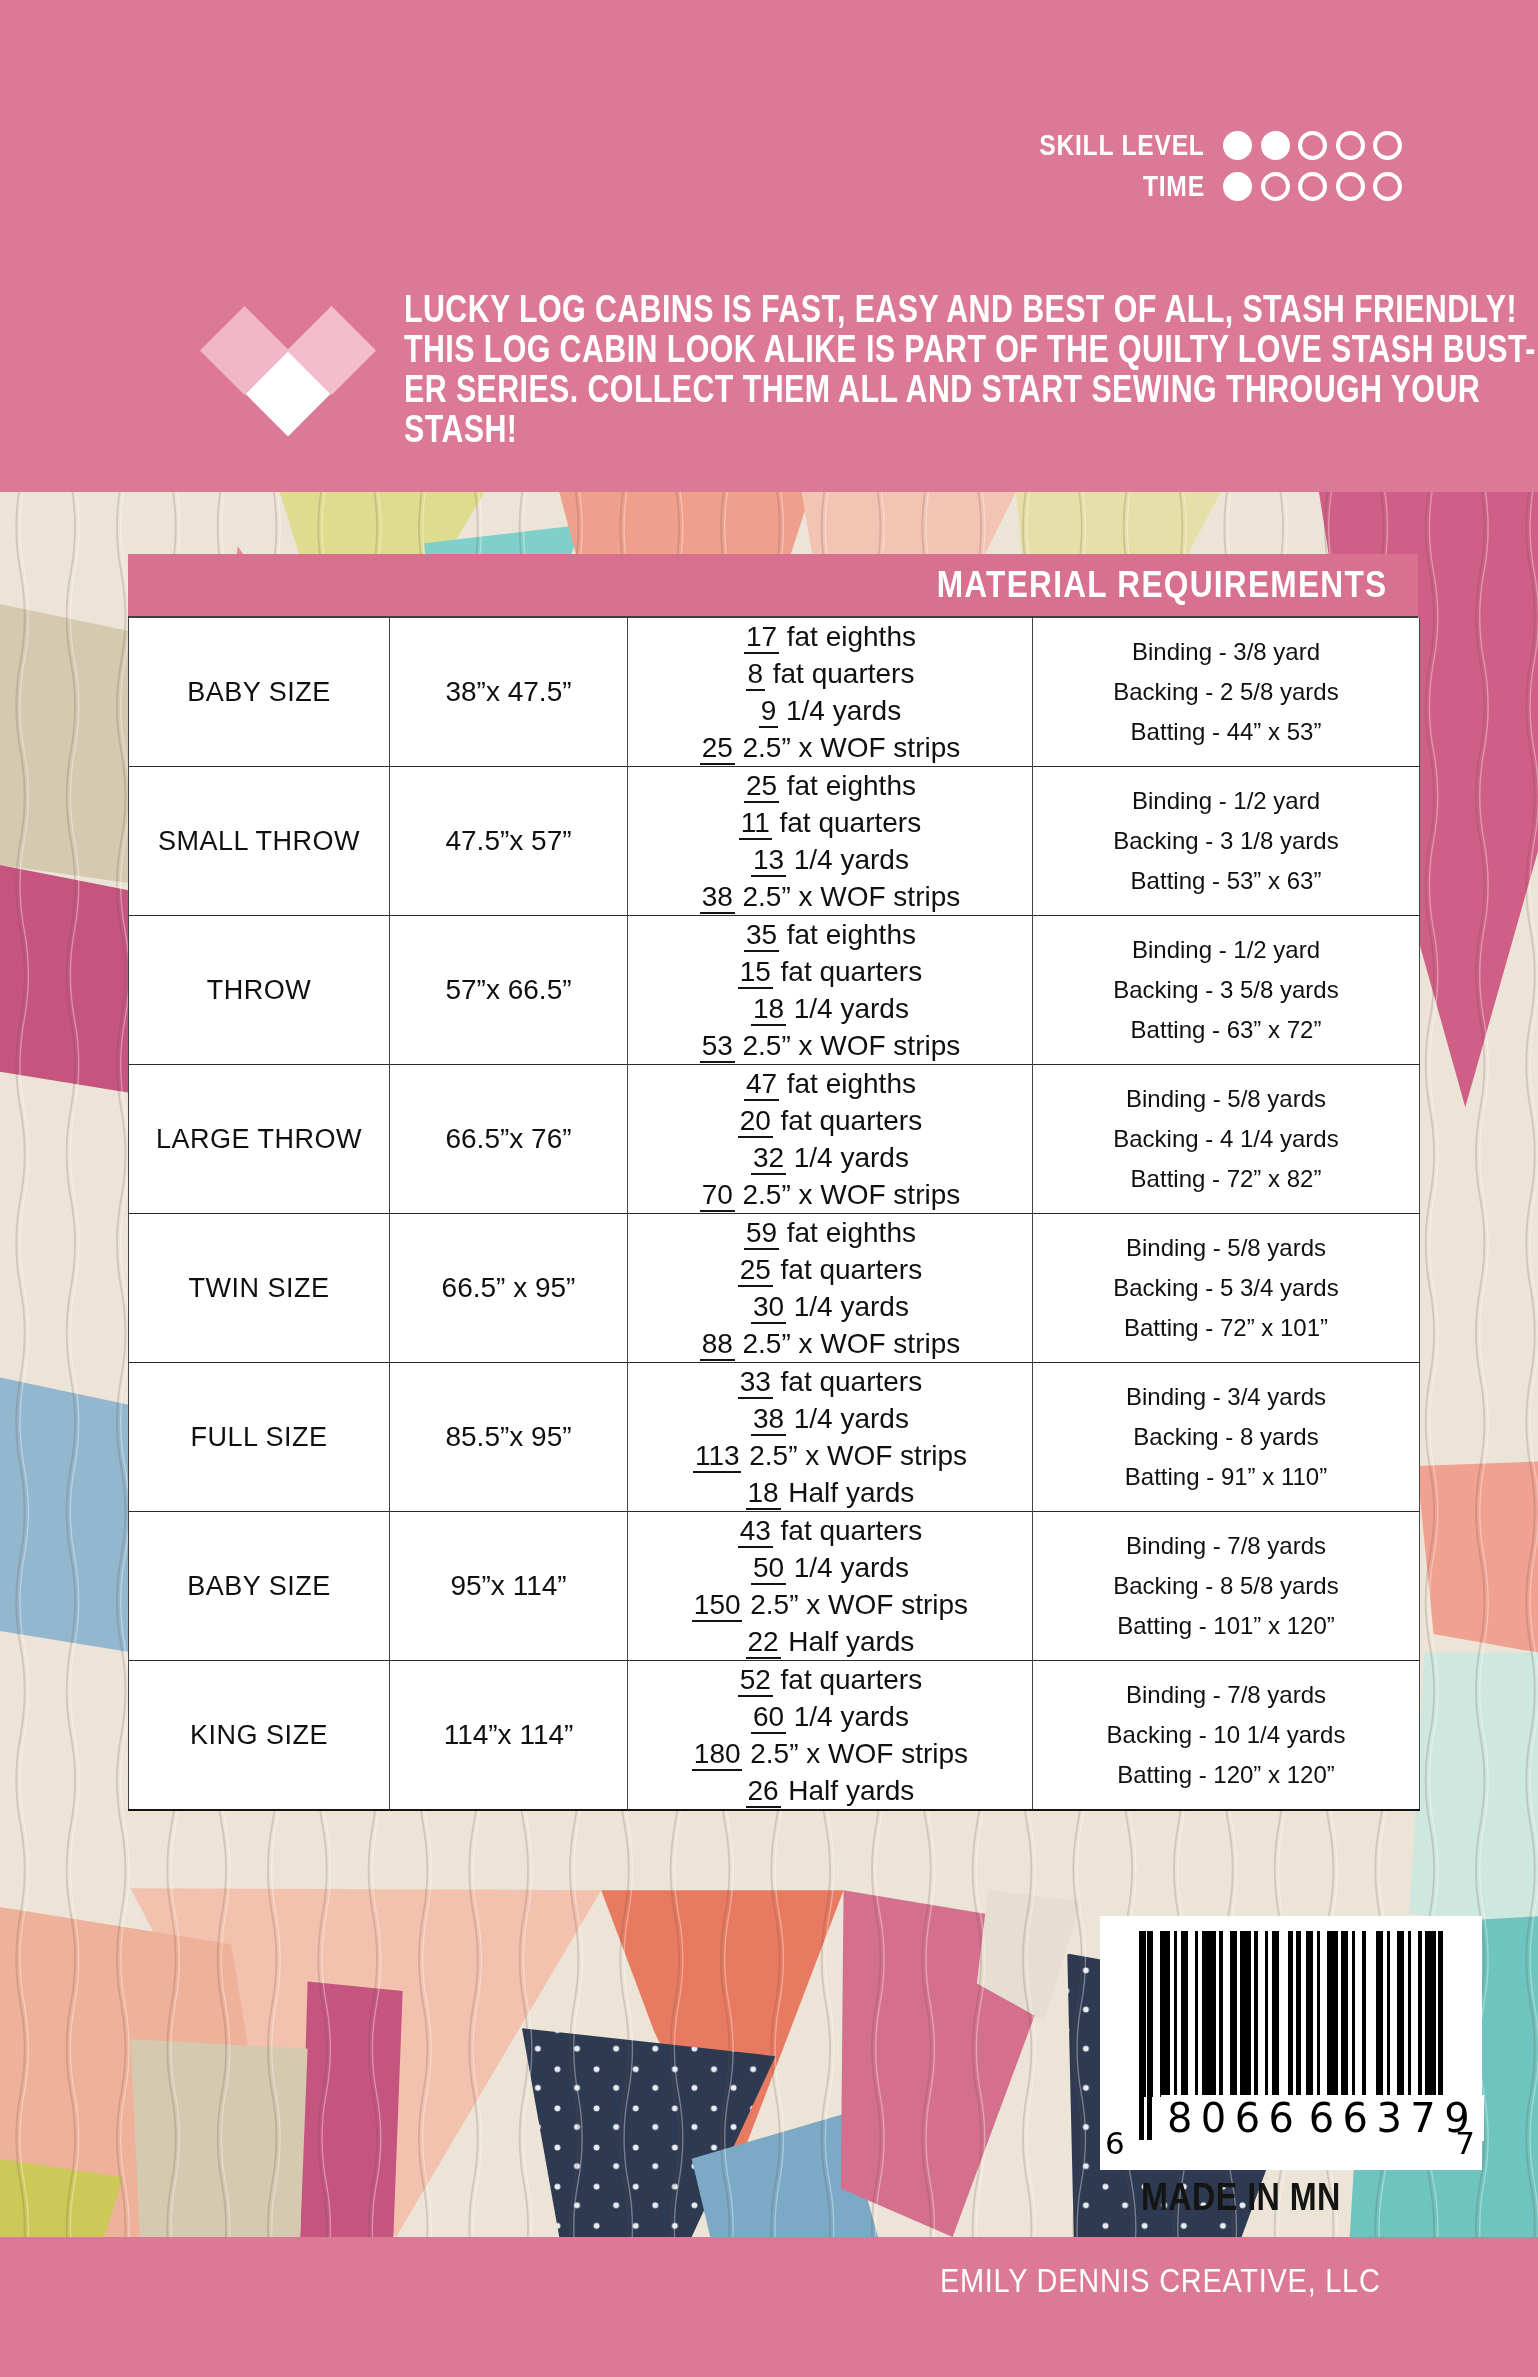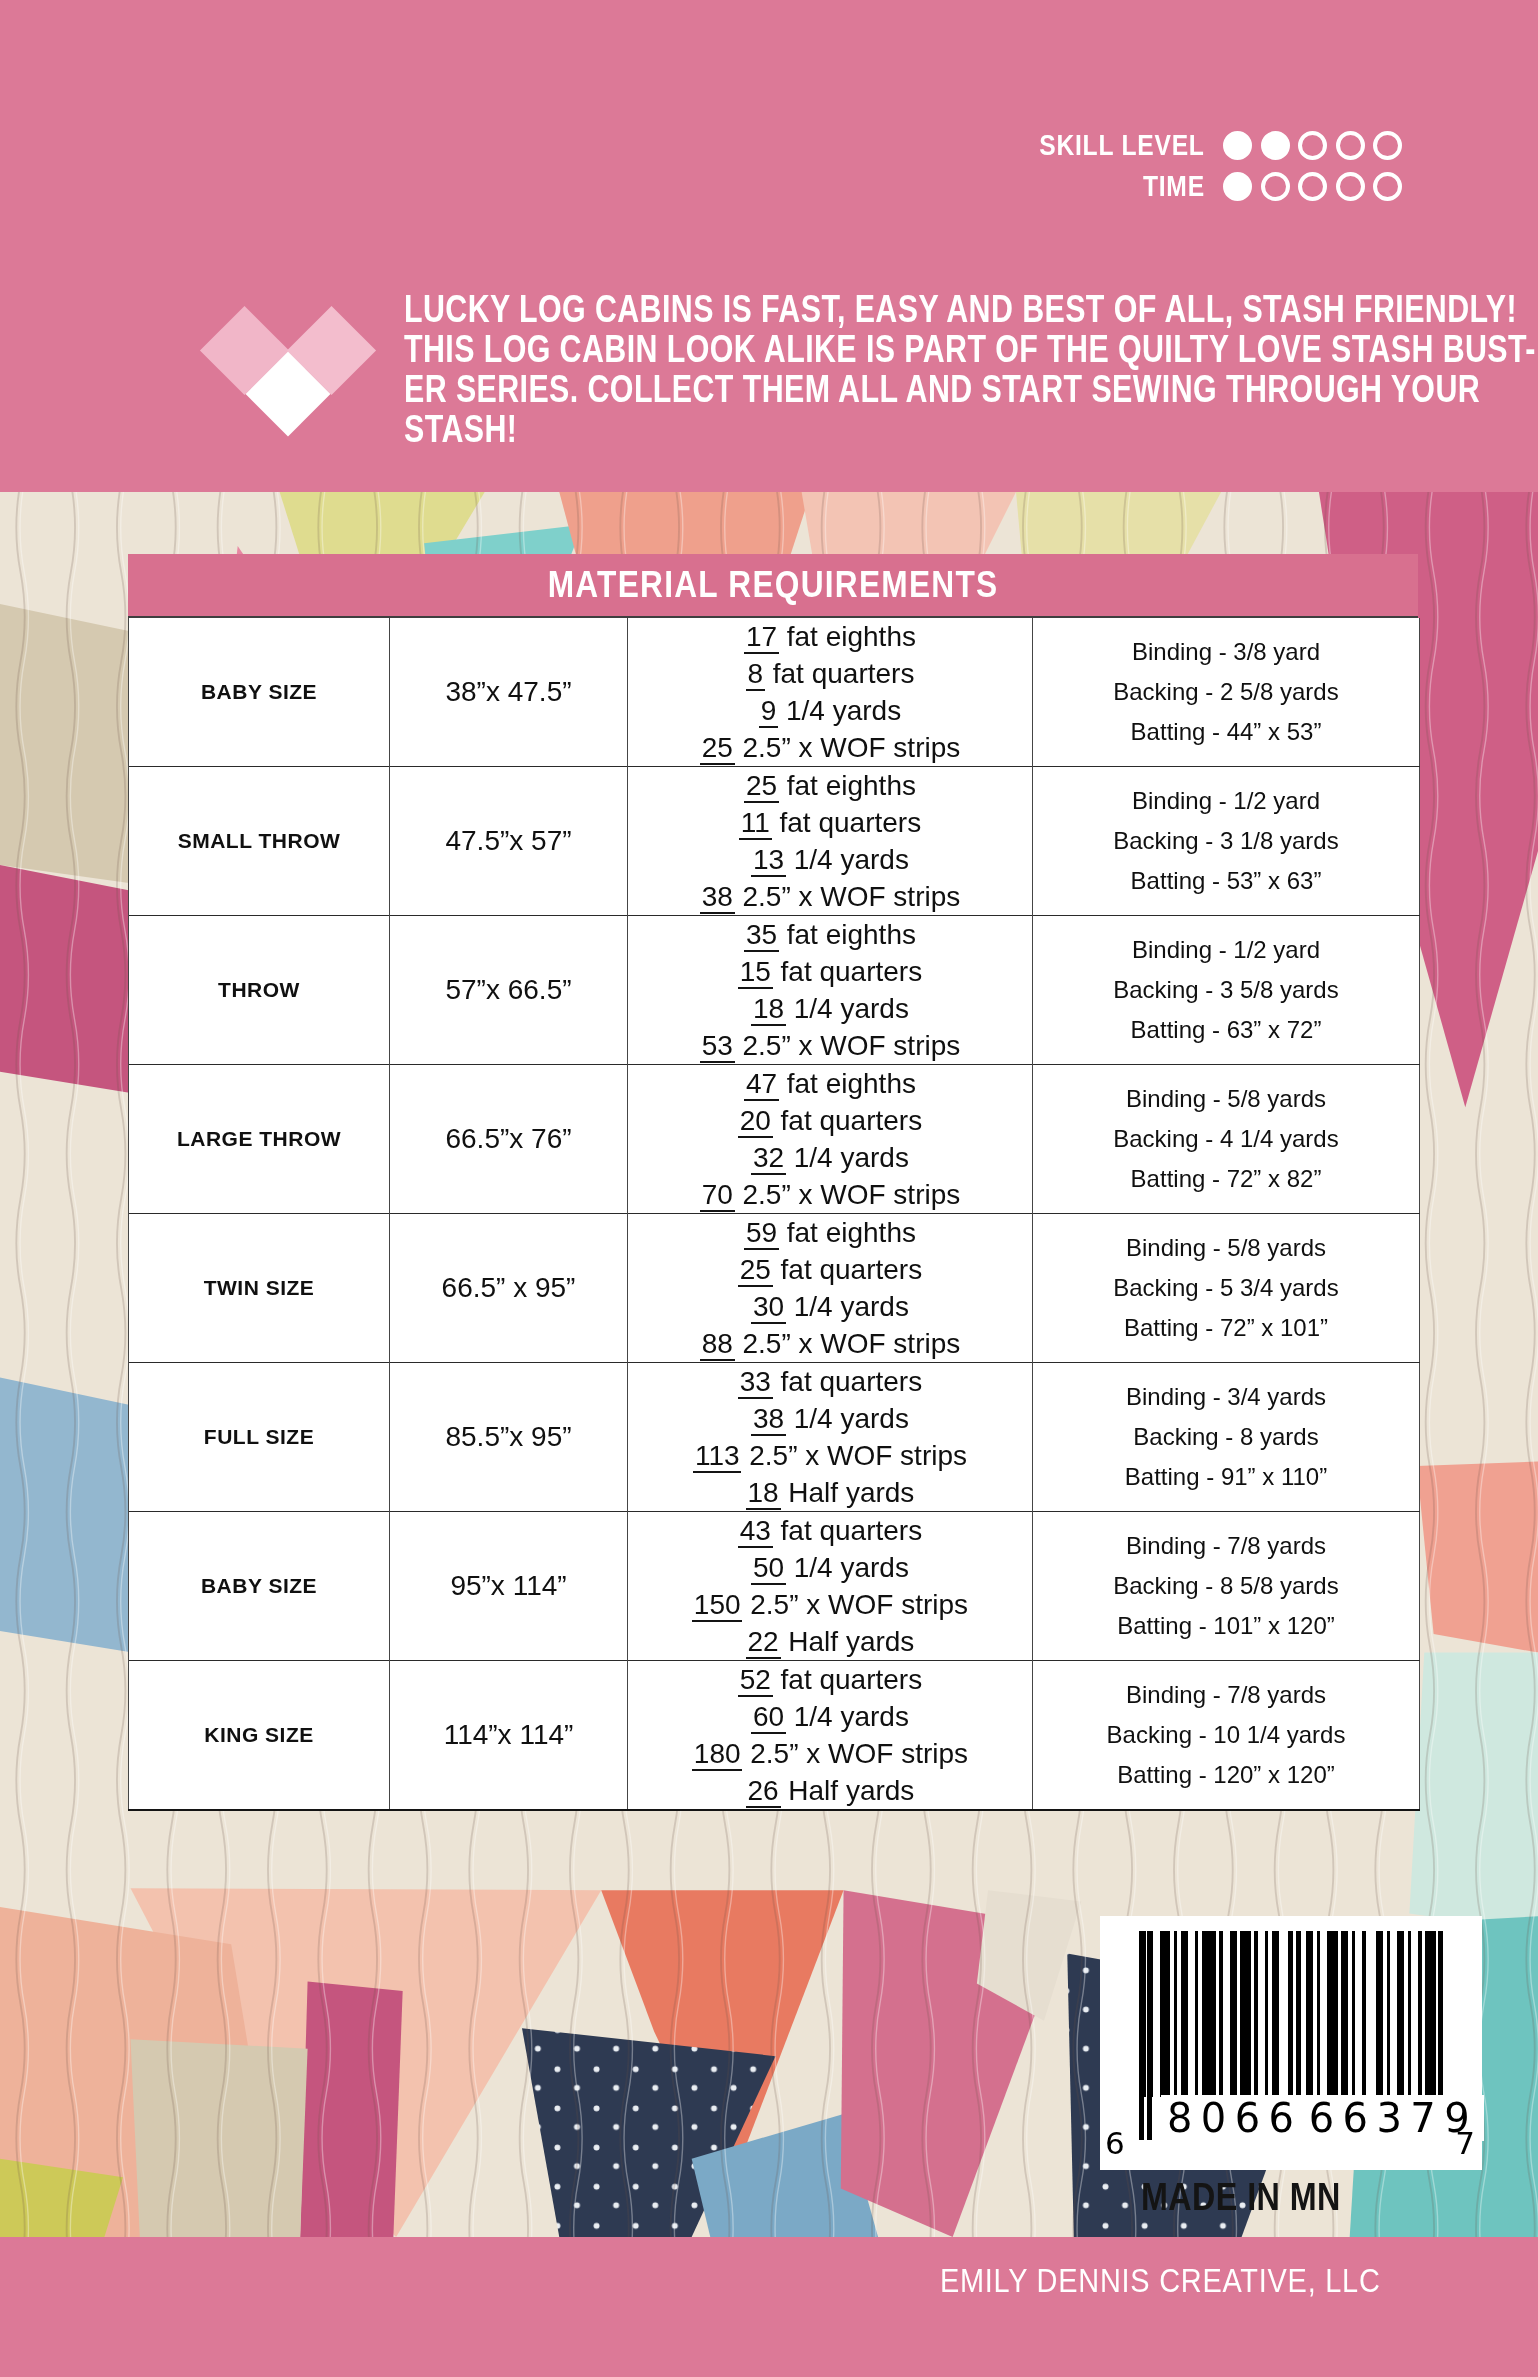"MATERIAL REQUIREMENTS" .mat-title { justify-content: center -> flex-end }
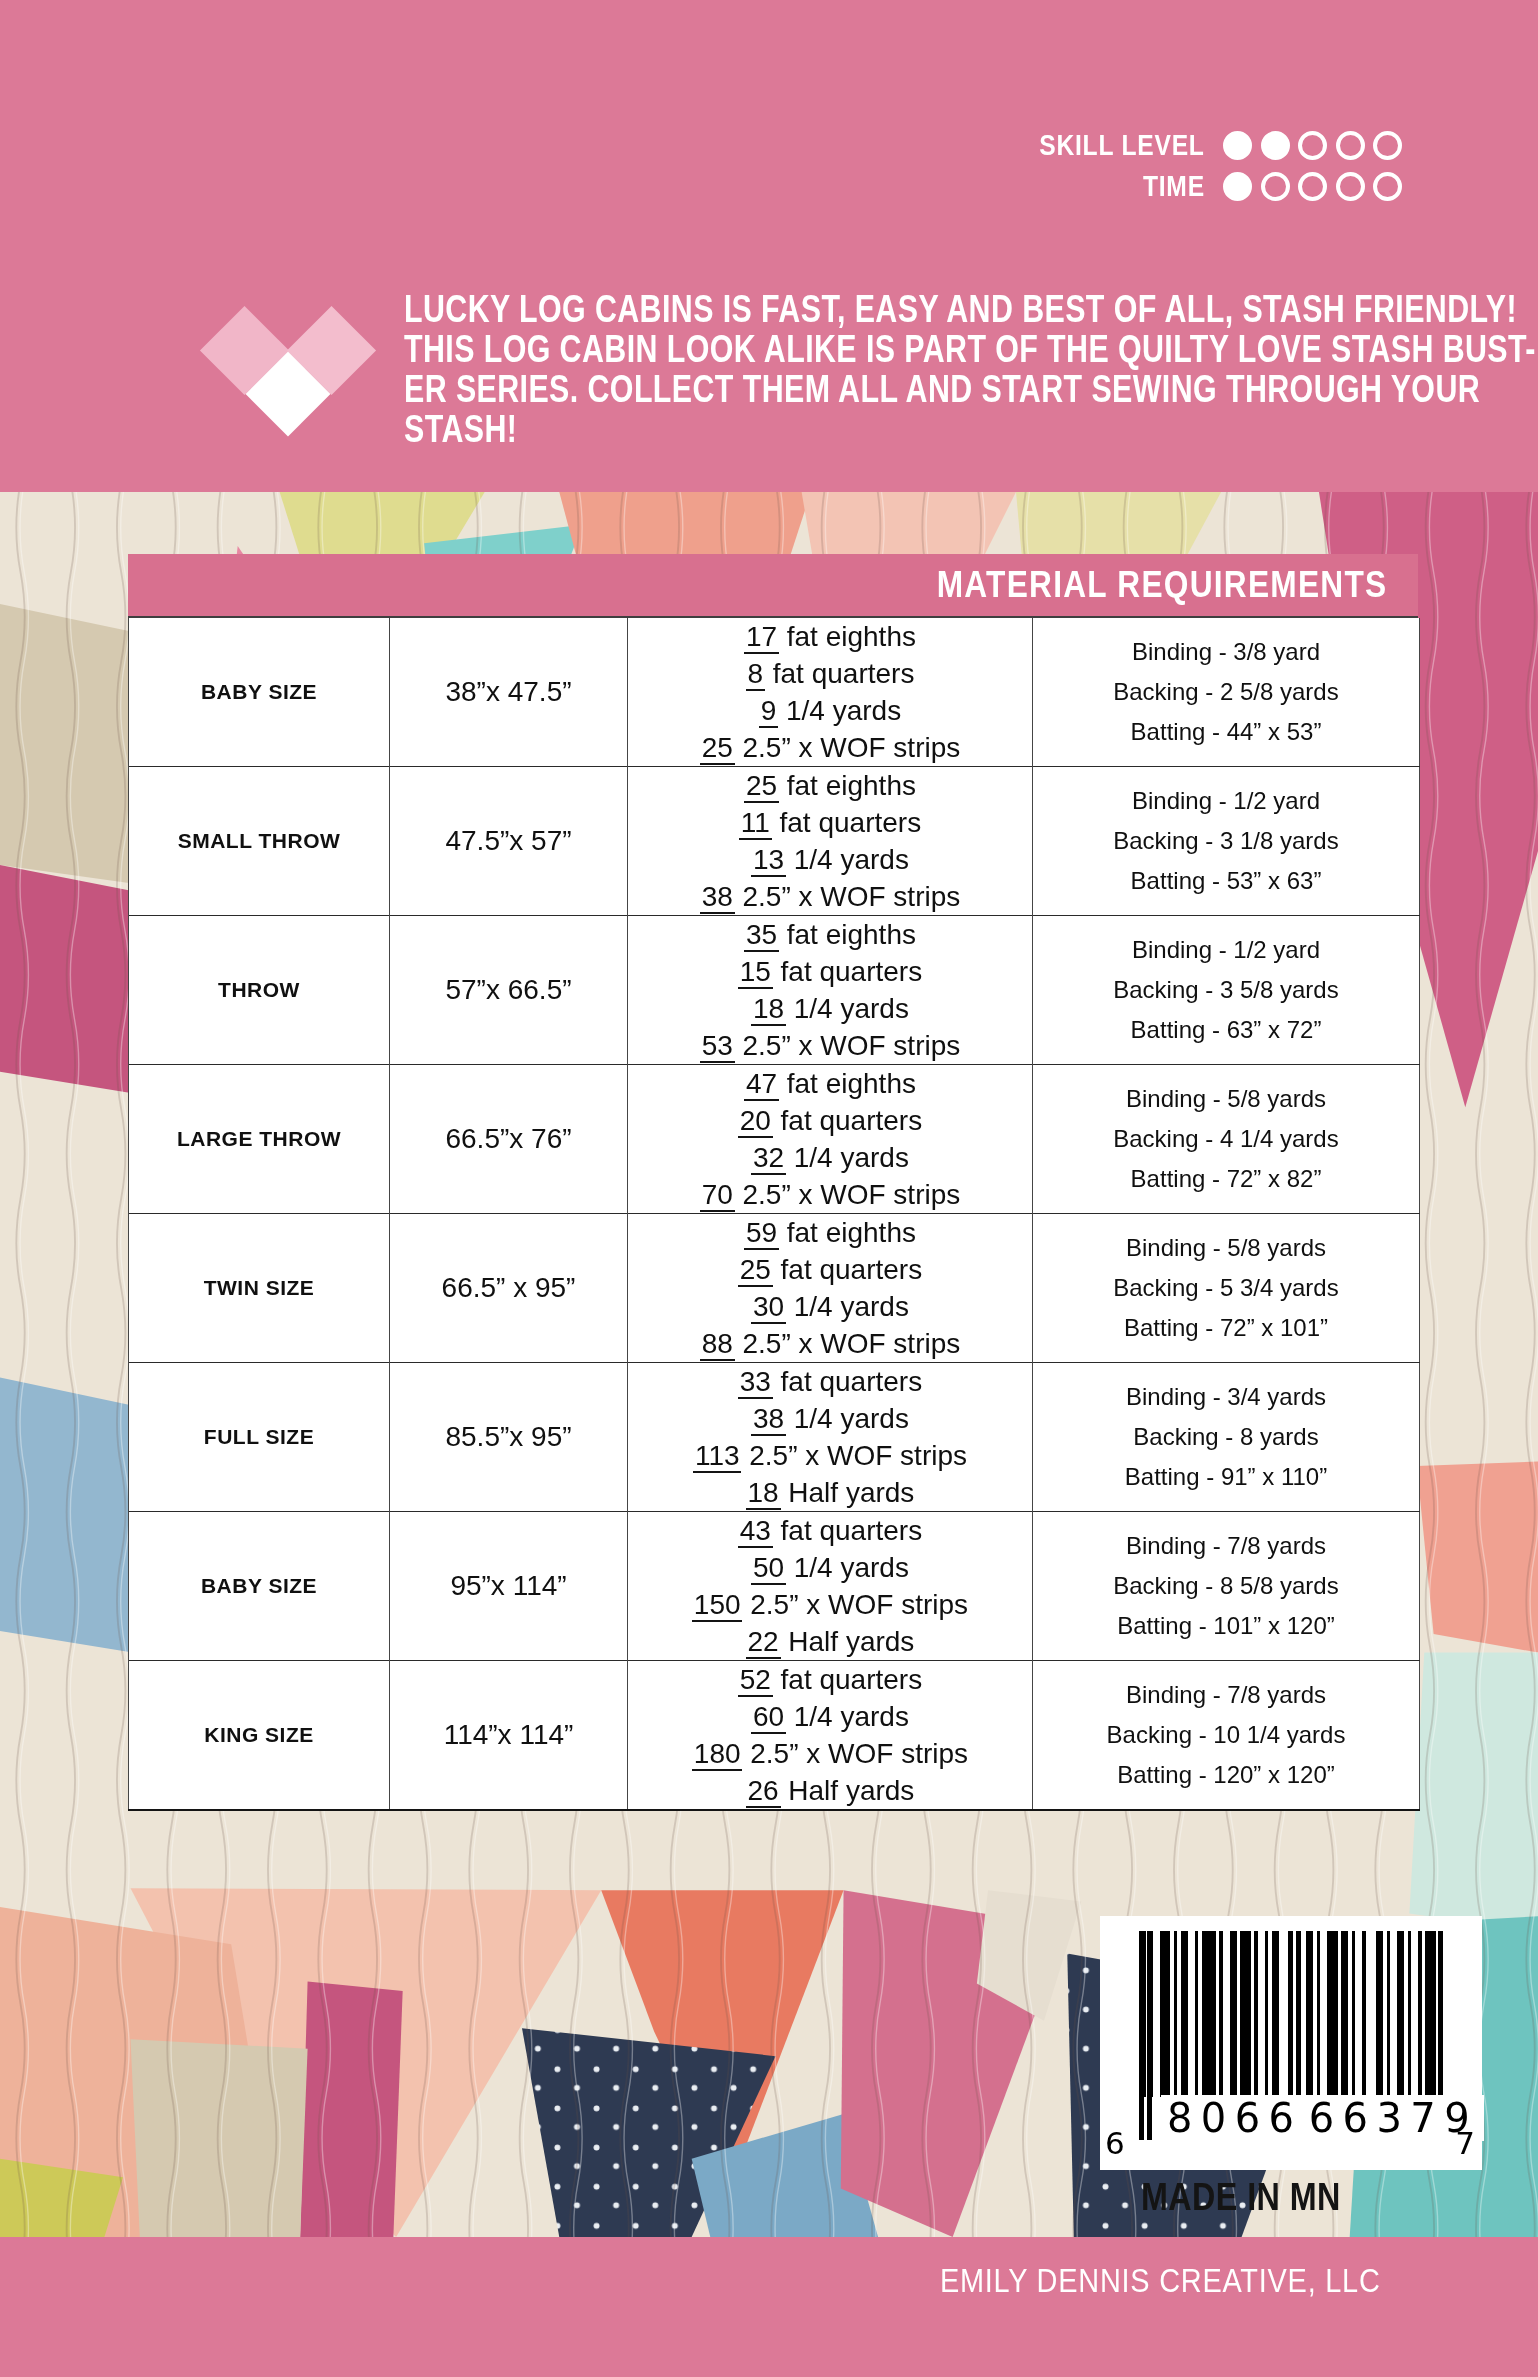"BABY SIZE" .rowname { font-size: 21px -> 27px; font-weight: bold -> normal }
